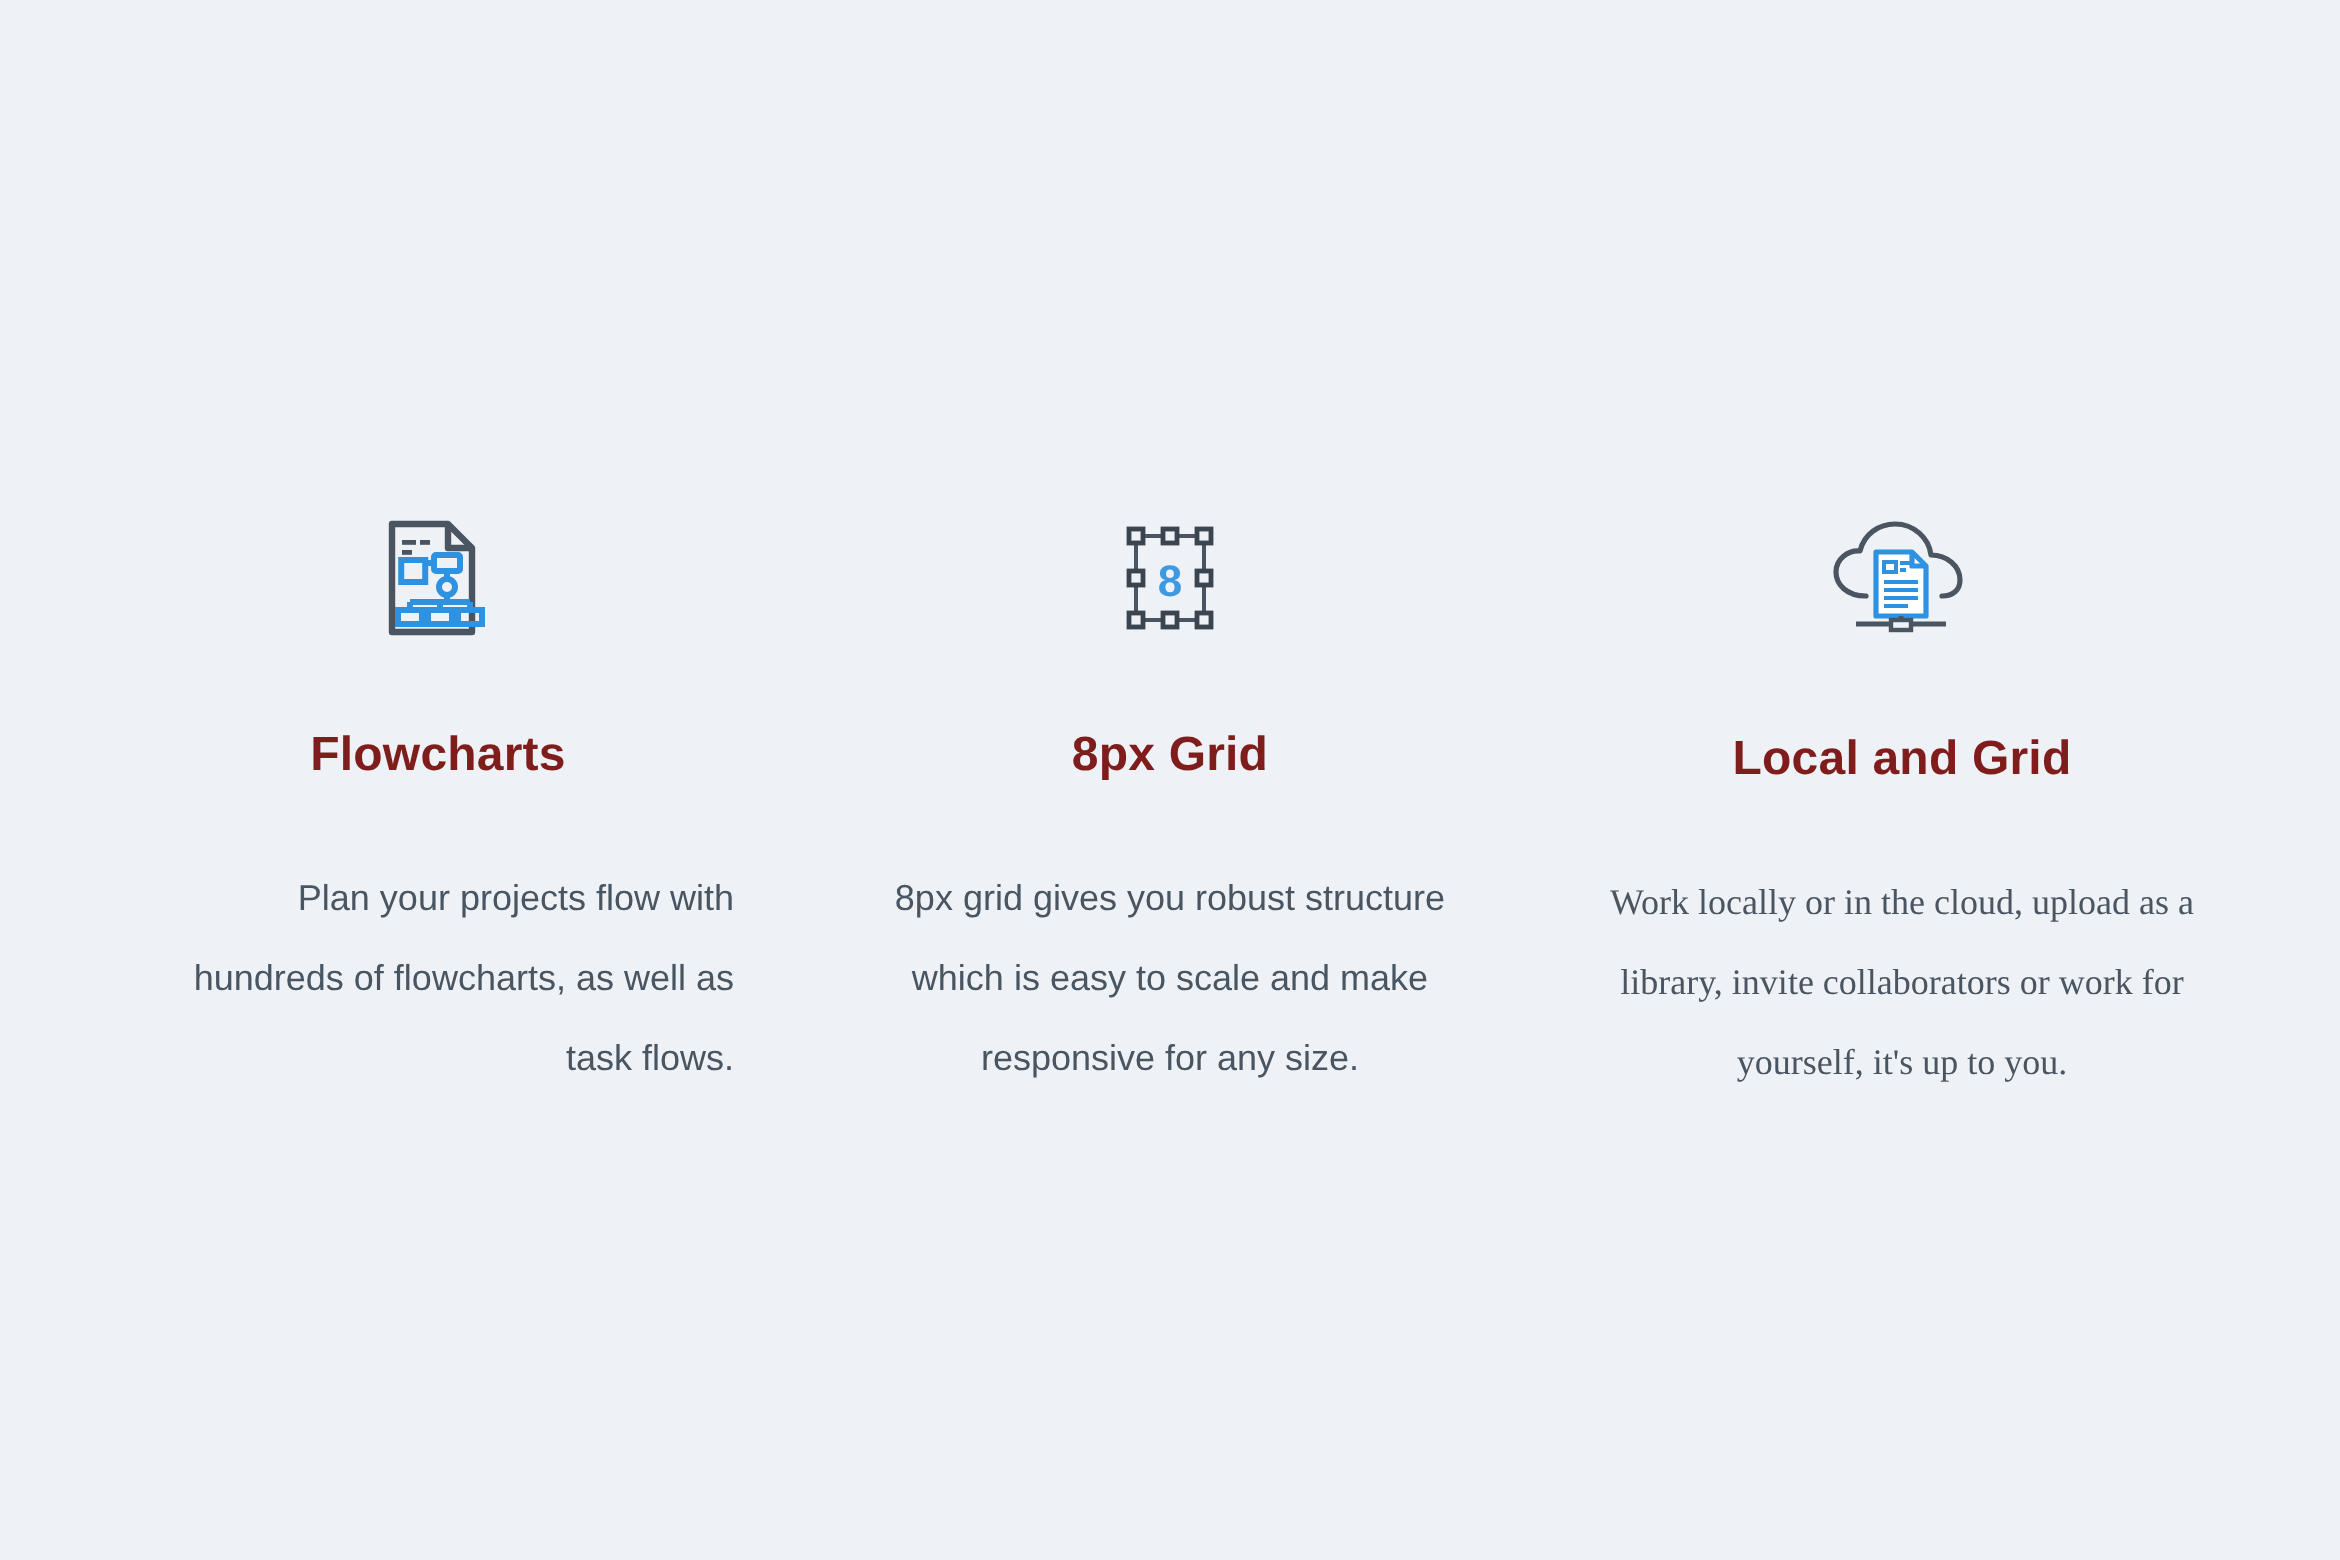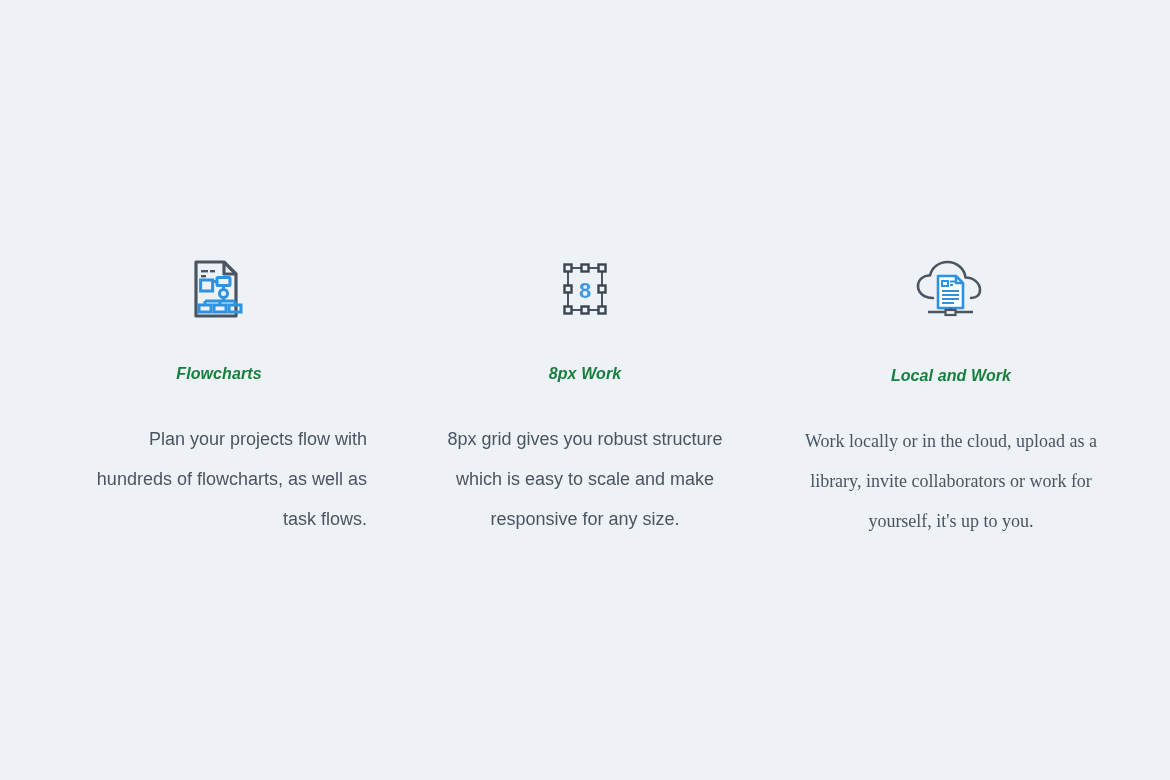"Flowcharts" .feature-title { color: #15803d -> #7f1d1d; font-size: 16px -> 24px; font-style: italic -> none }
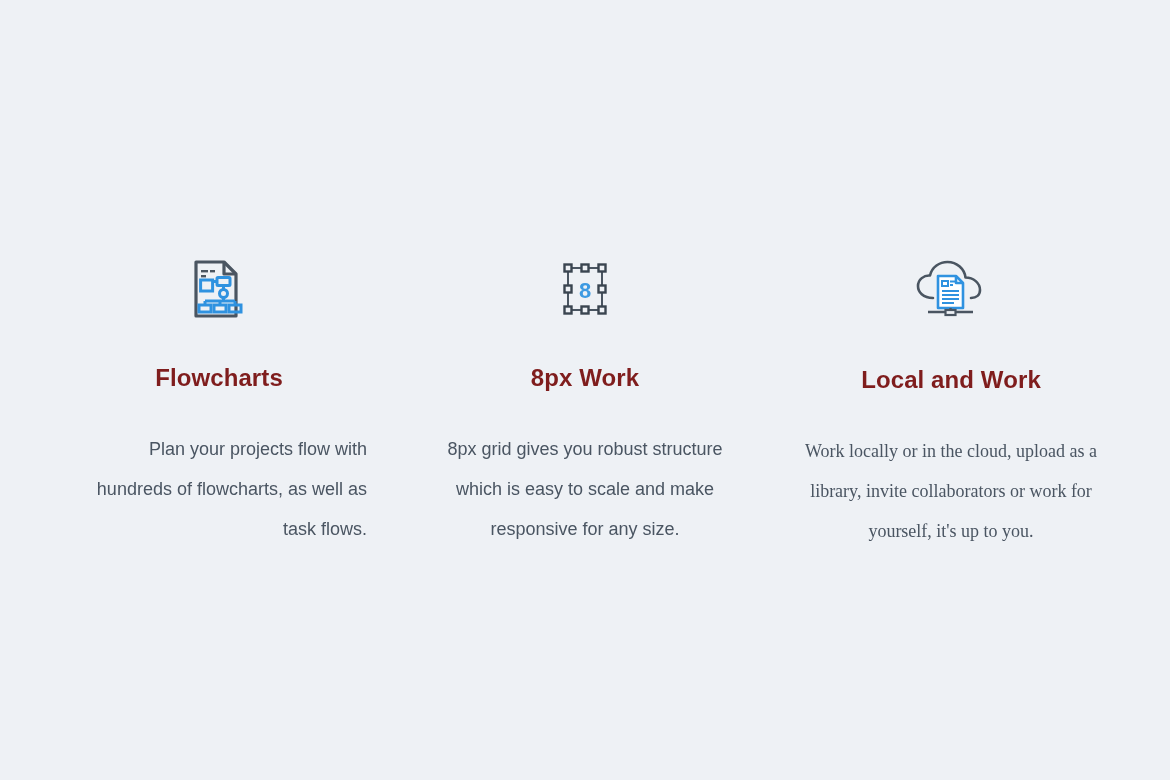"8px Work" h3.feature-title { text: Work -> Grid }
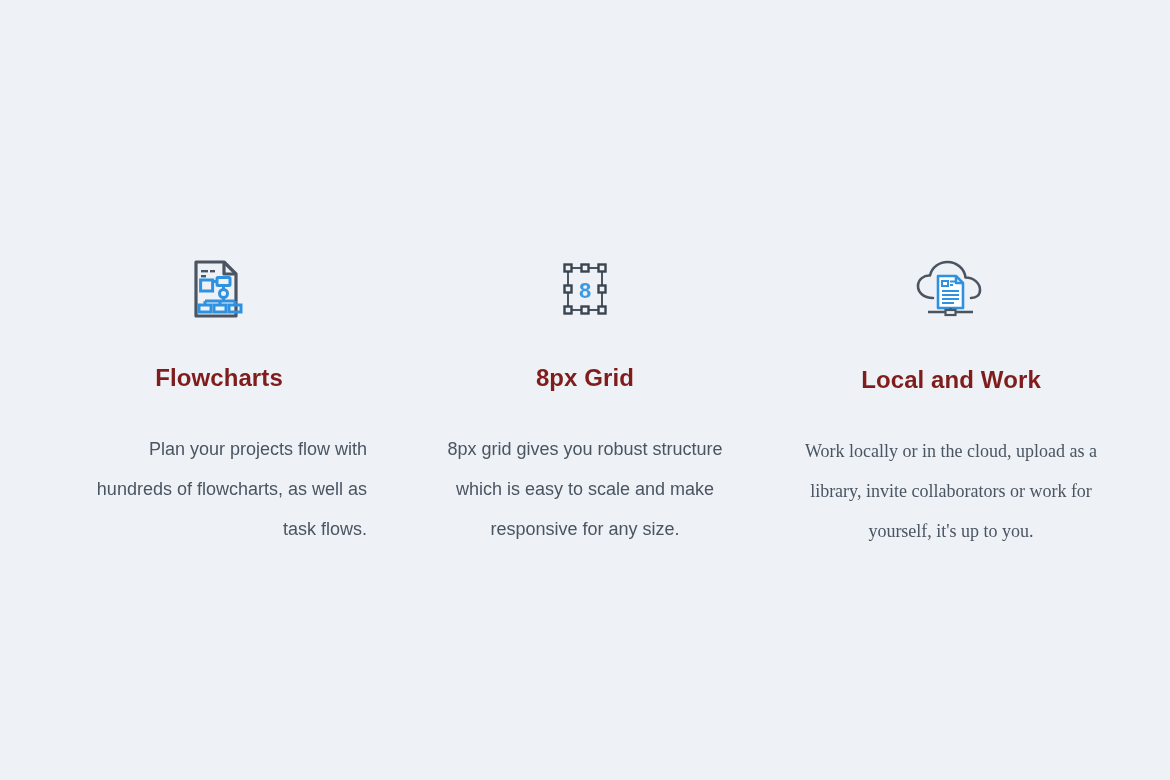"Local and Work" h3.feature-title { text: Work -> Grid }
